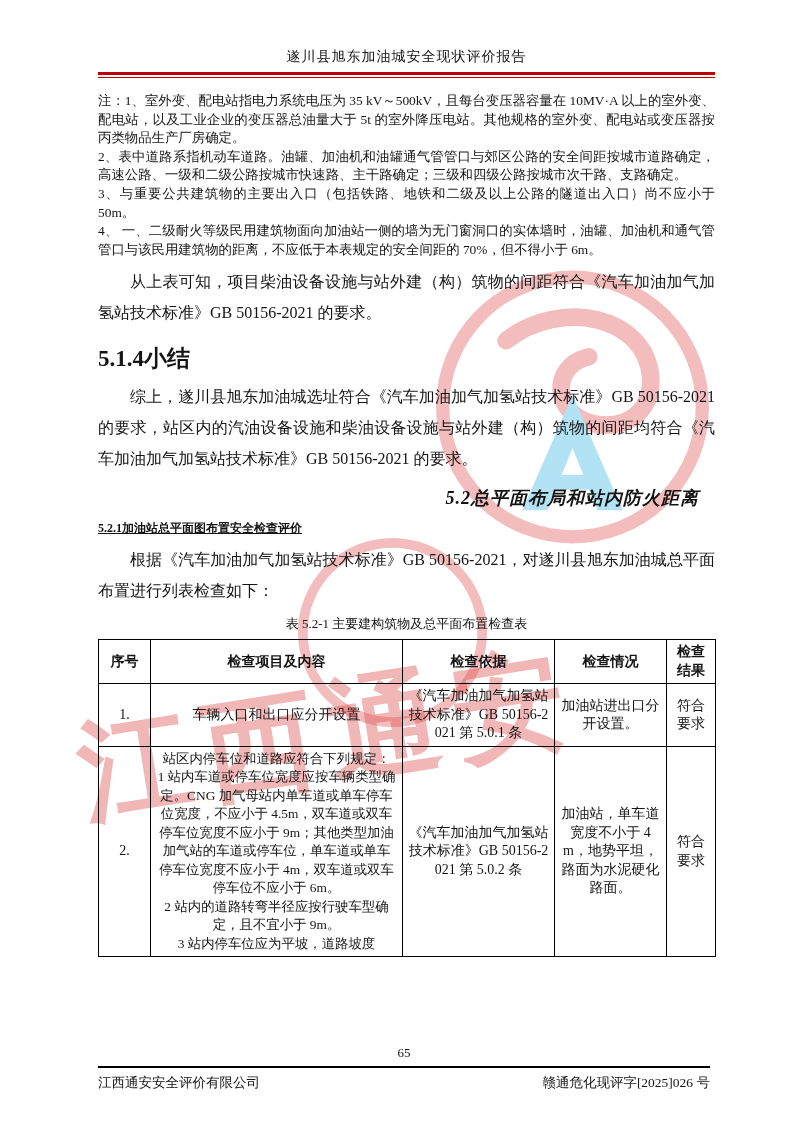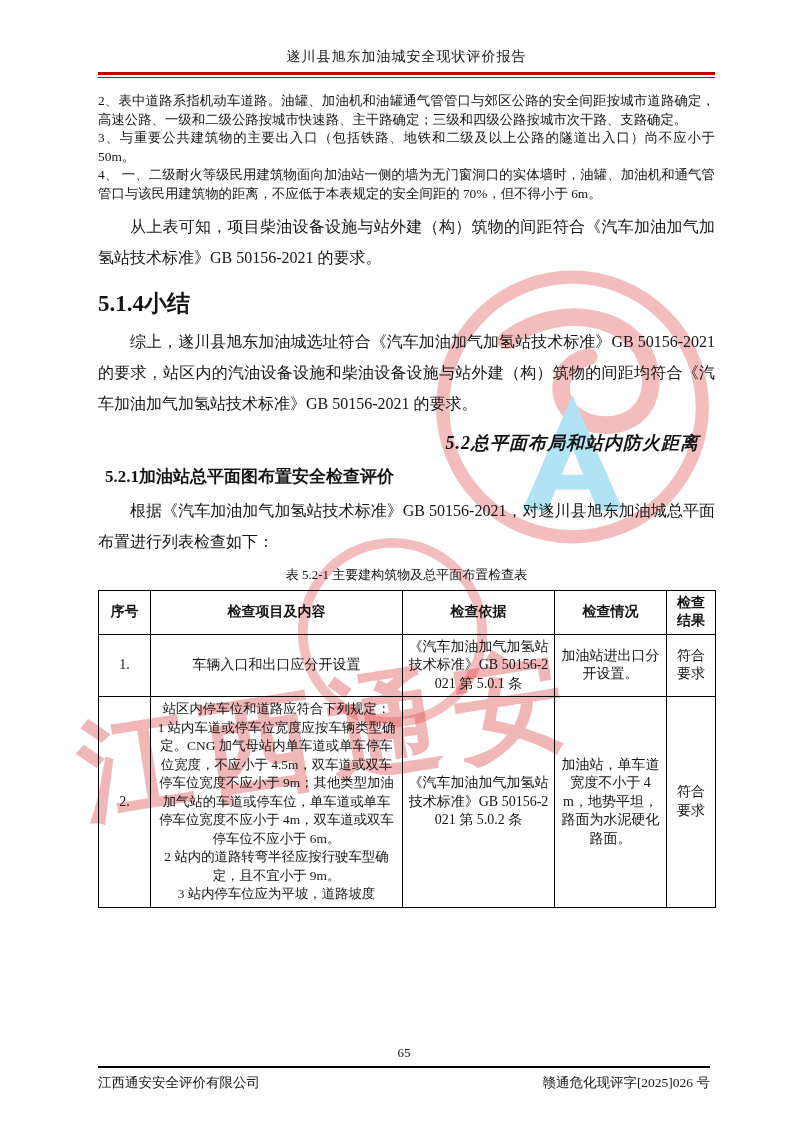"注：1、室外变、配电站指电力系统电压为 35" p.note { html: none -> <p>注：1、室外变、配电站指电力系统电压为 35 kV～500kV，且每台变压器容量在 10MV·A 以上的室外变、配电站，以及工业企业的变压器总油量大于 5t 的室外降压电站。其他规格的室外变、配电站或变压器按丙类物品生产厂房确定。</p> }
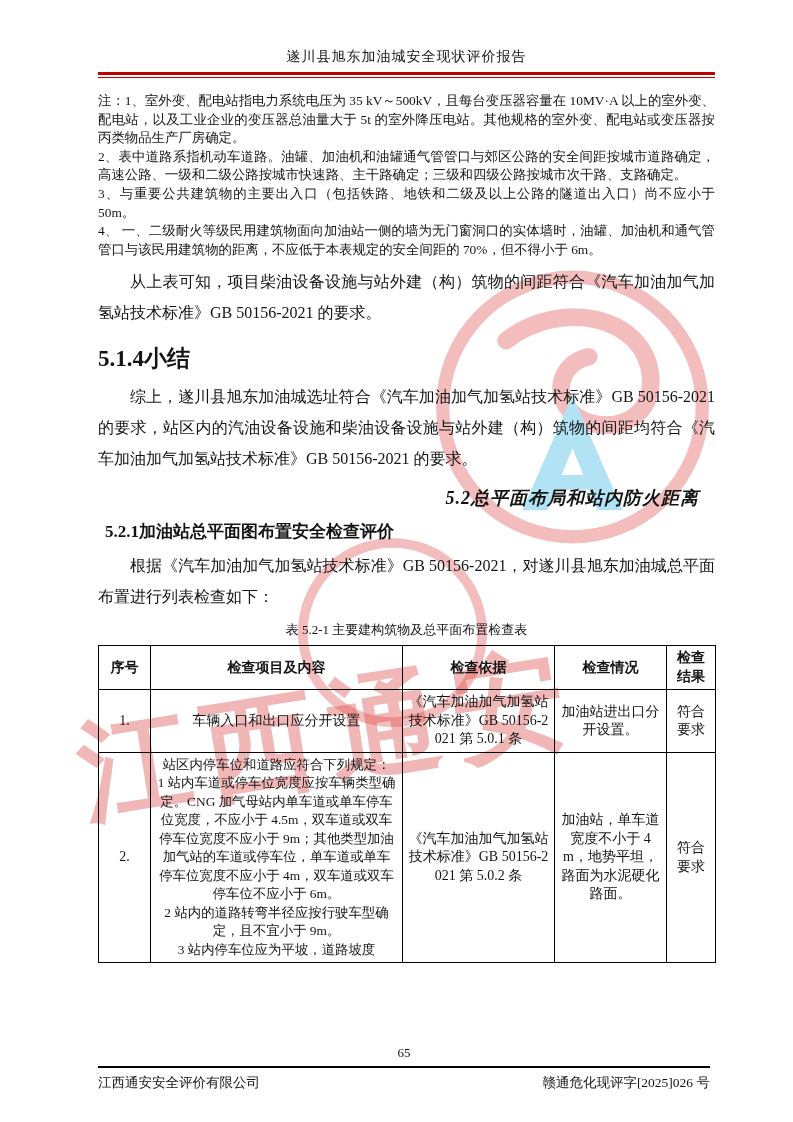"5.2.1加油站总平面图布置安全检查评价" .h-521 { font-size: 17px -> 12px; margin: 10px 7px 2px -> 10px 0 2px; text-decoration: none -> underline }
